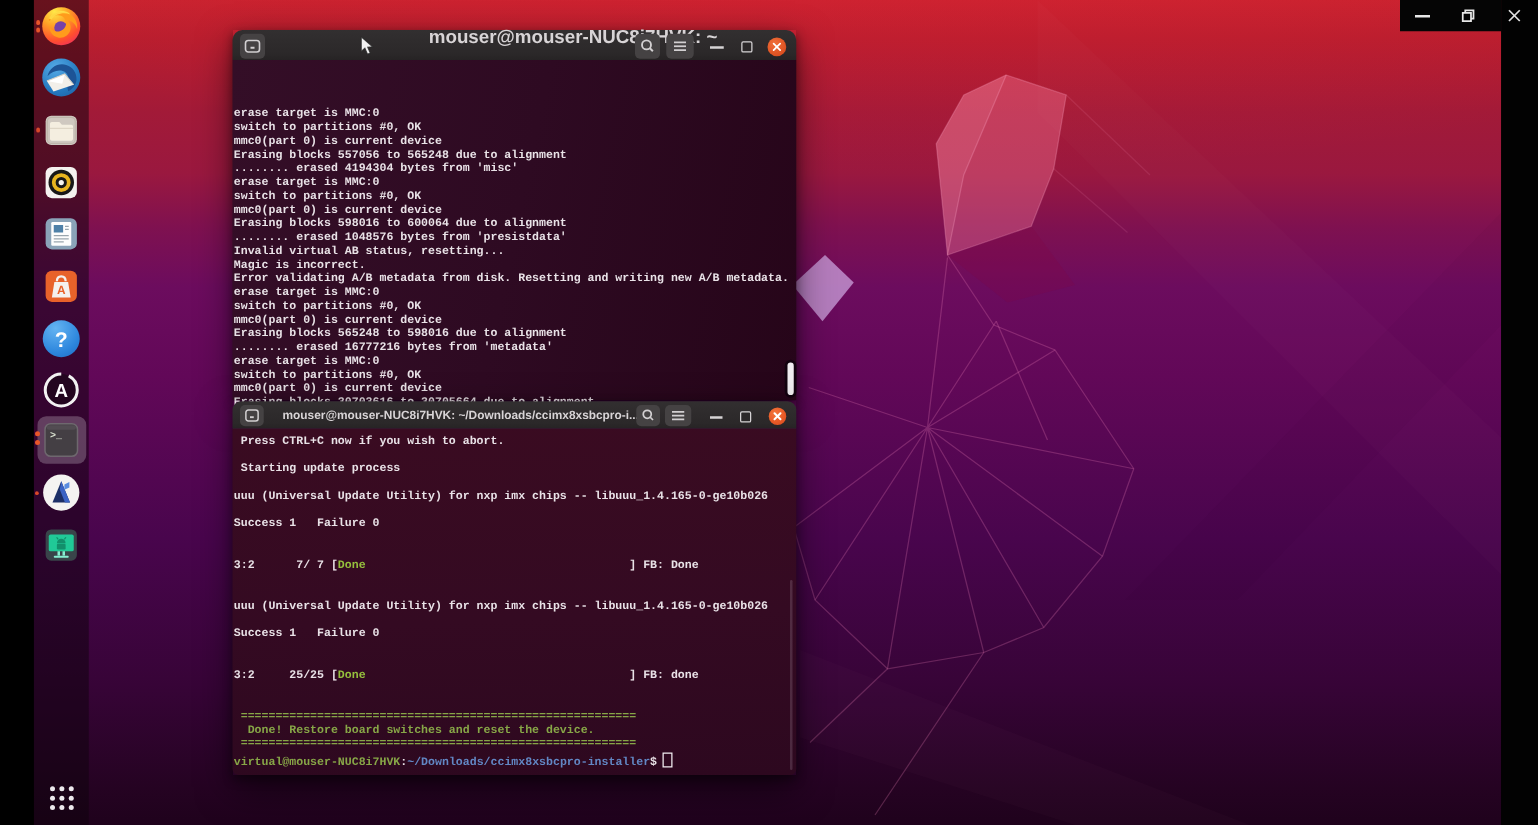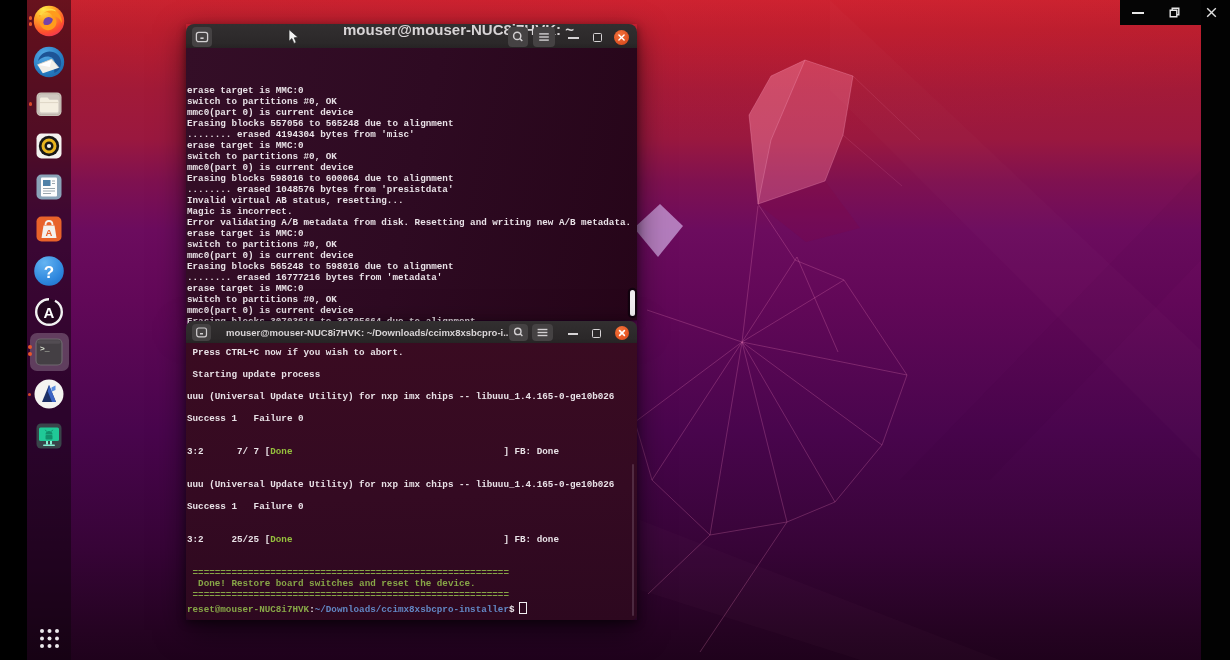"reset@mouser-NUC8i7HVK" span.g { text: reset@mouser-NUC8i7HVK -> virtual@mouser-NUC8i7HVK }
